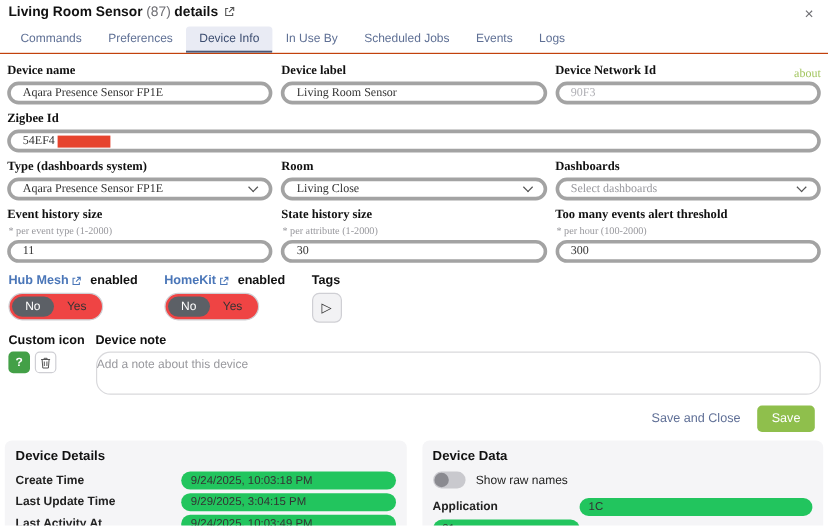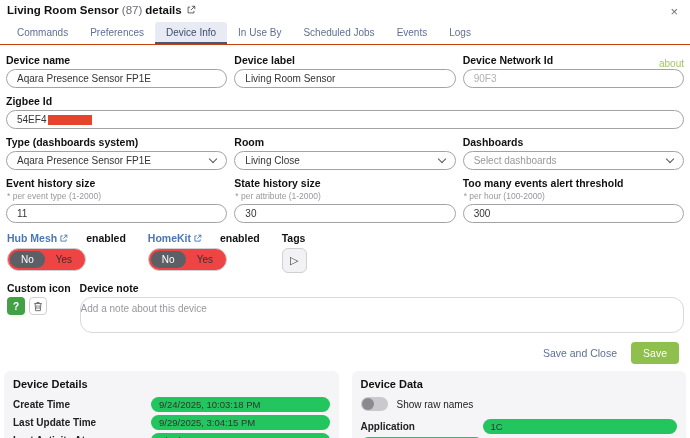"Device name" .field { font-family: none -> Liberation Serif, serif }
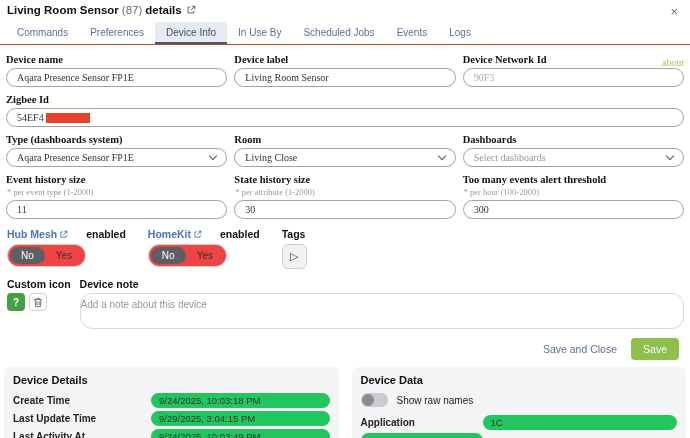"Device Network Id" .label-row { align-items: flex-end -> center }
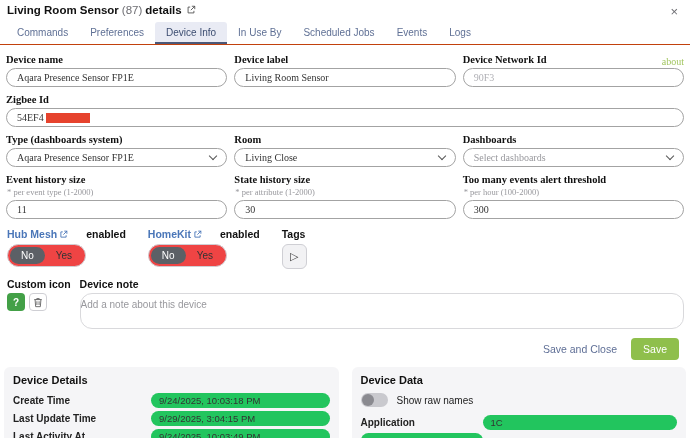"Aqara Presence Sensor FP1E" .tb { border: 1px solid #a3a3a3 -> 3px solid #a3a3a3 }
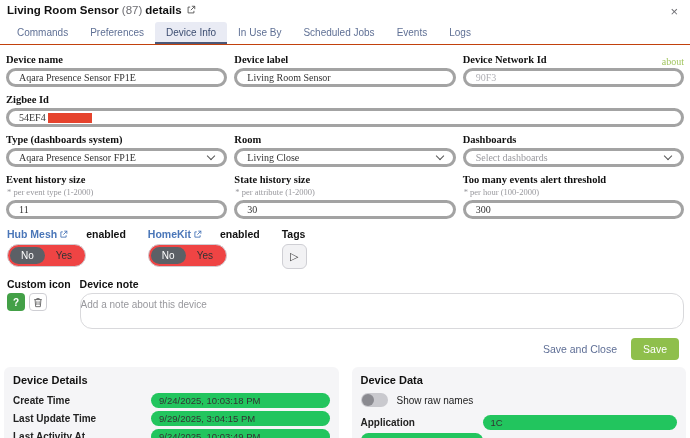"Hub Mesh" .toggle-head { gap: 18px -> 7px }
